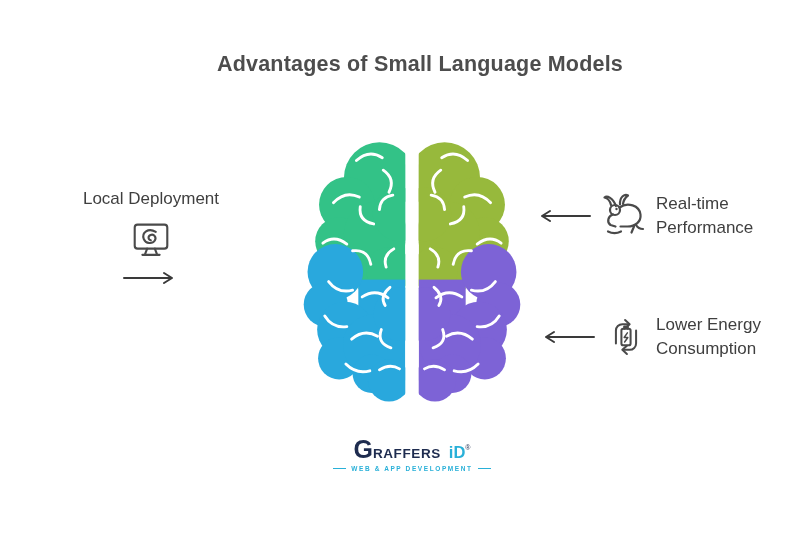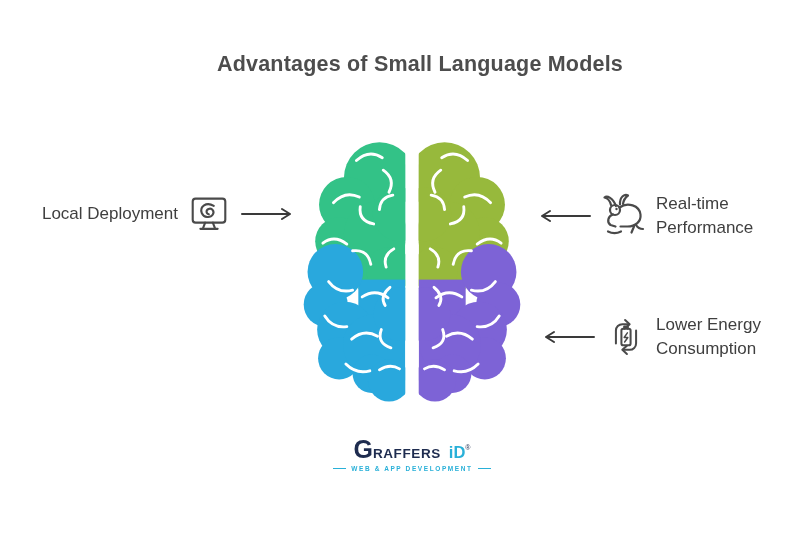"Local Deployment" .row-l1 { flex-direction: none -> column; left: 20px -> 12px }
